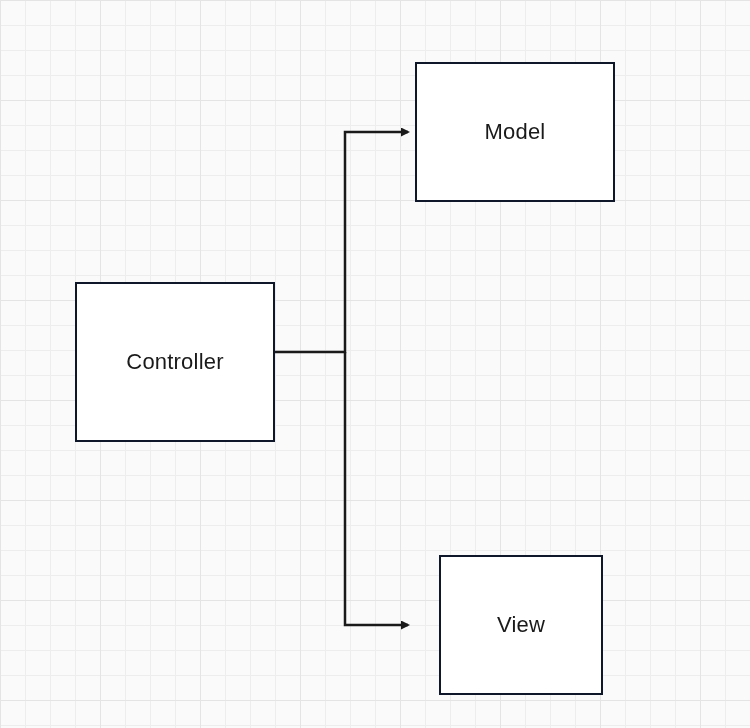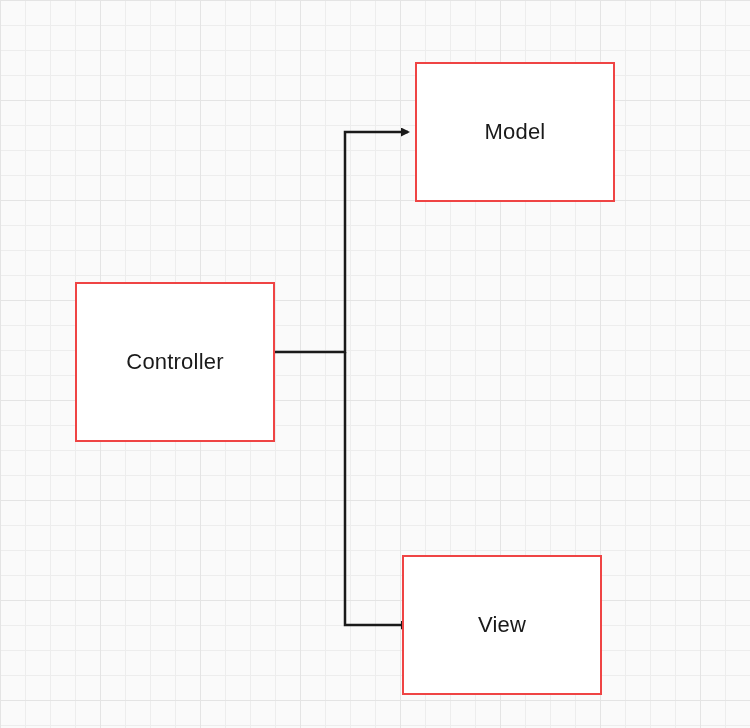"Model" .node { border: 2px solid #ef4444 -> 2px solid #0f172a }
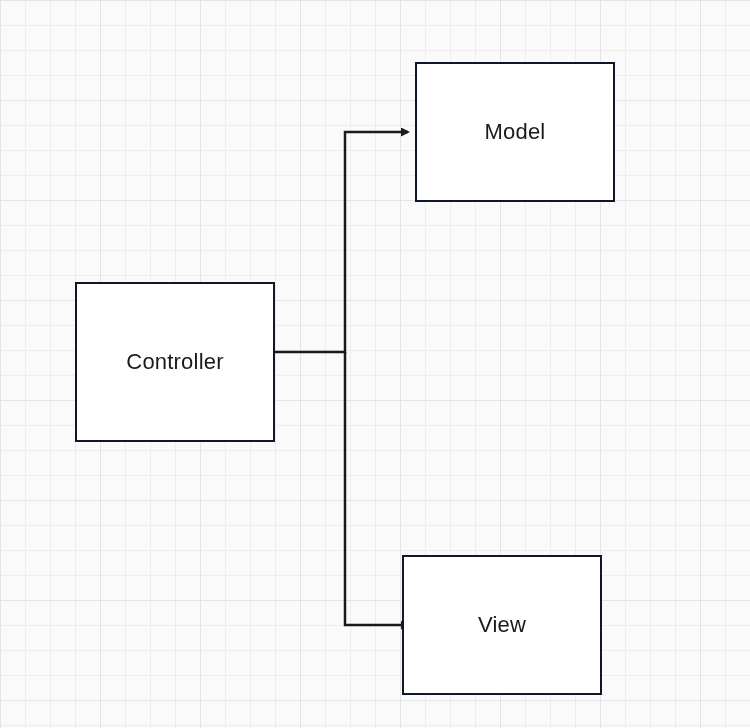"View" .node-view { left: 402px -> 439px; width: 200px -> 164px }
